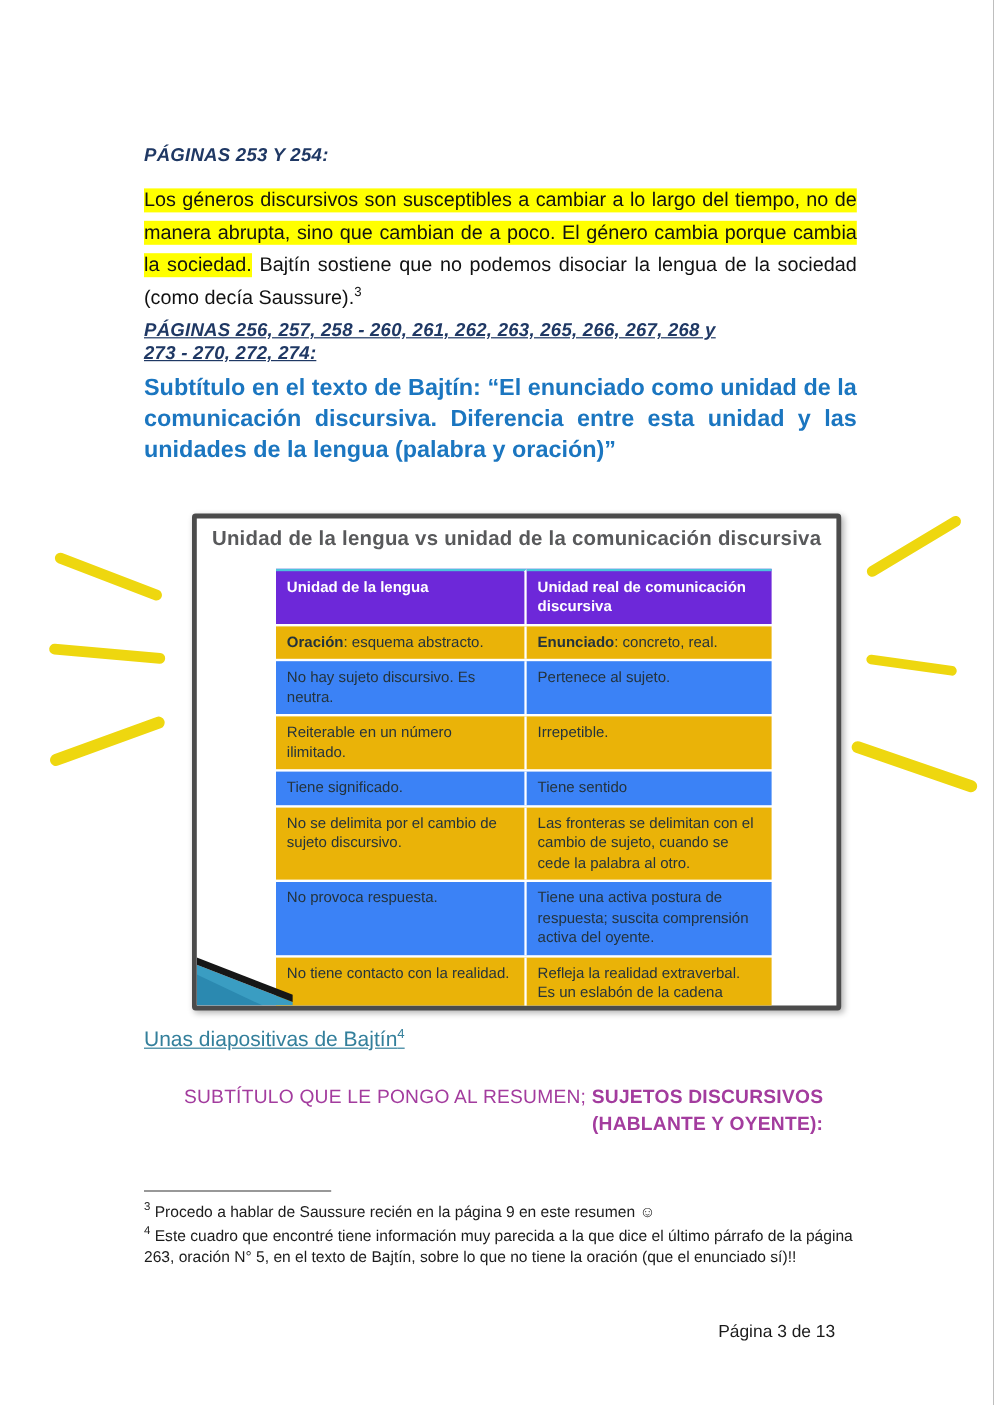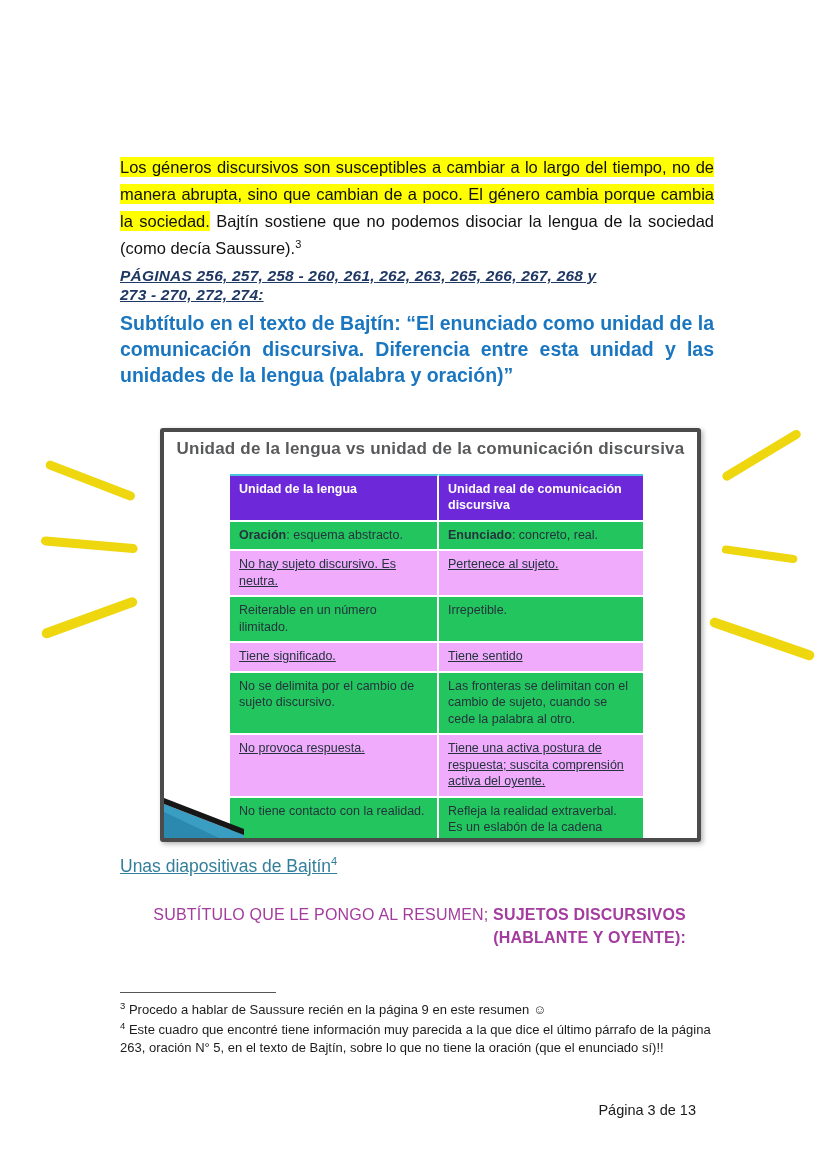"PÁGINAS 253 Y 254:" div.h-navy { html: none -> <div>PÁGINAS 253 Y 254:</div> }
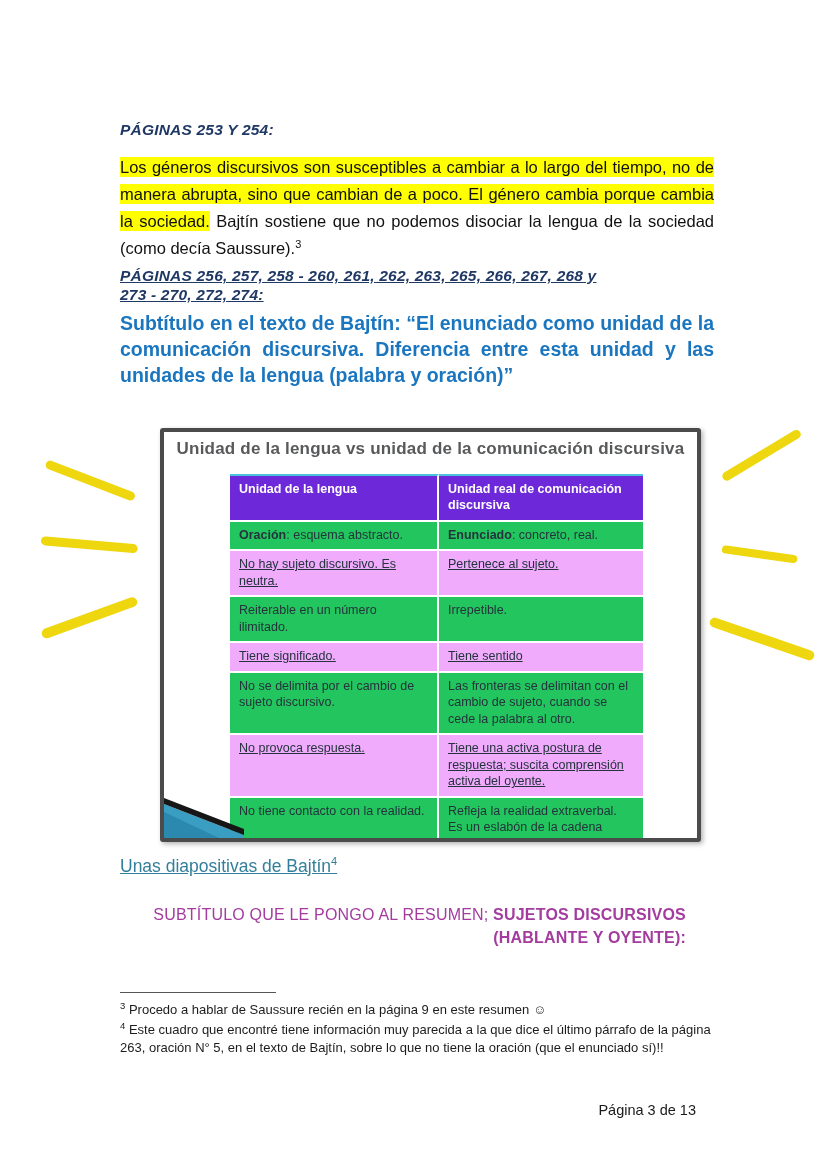"Oración: esquema abstracto." .dark .tcell { background: #22c55e -> #eab308 }
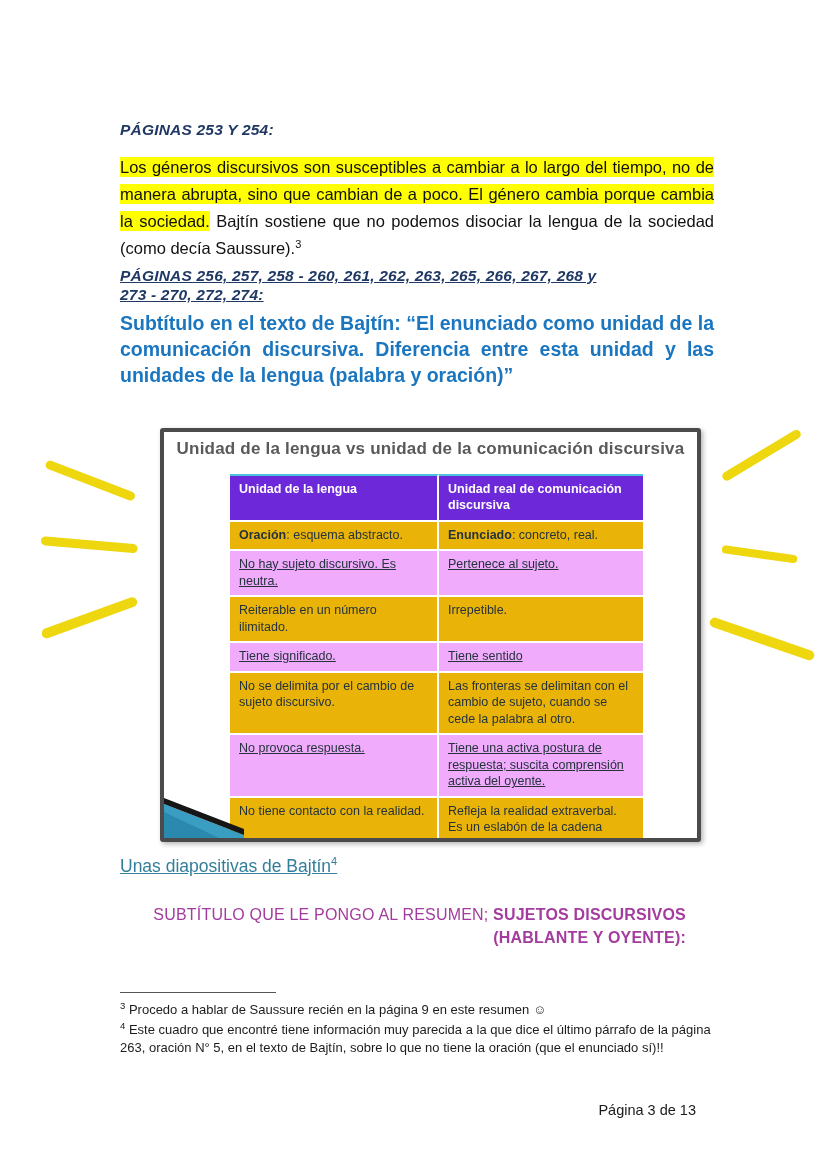"No hay sujeto discursivo. Es" .light .tcell { background: #f0abfc -> #3b82f6; text-decoration: underline -> none }
